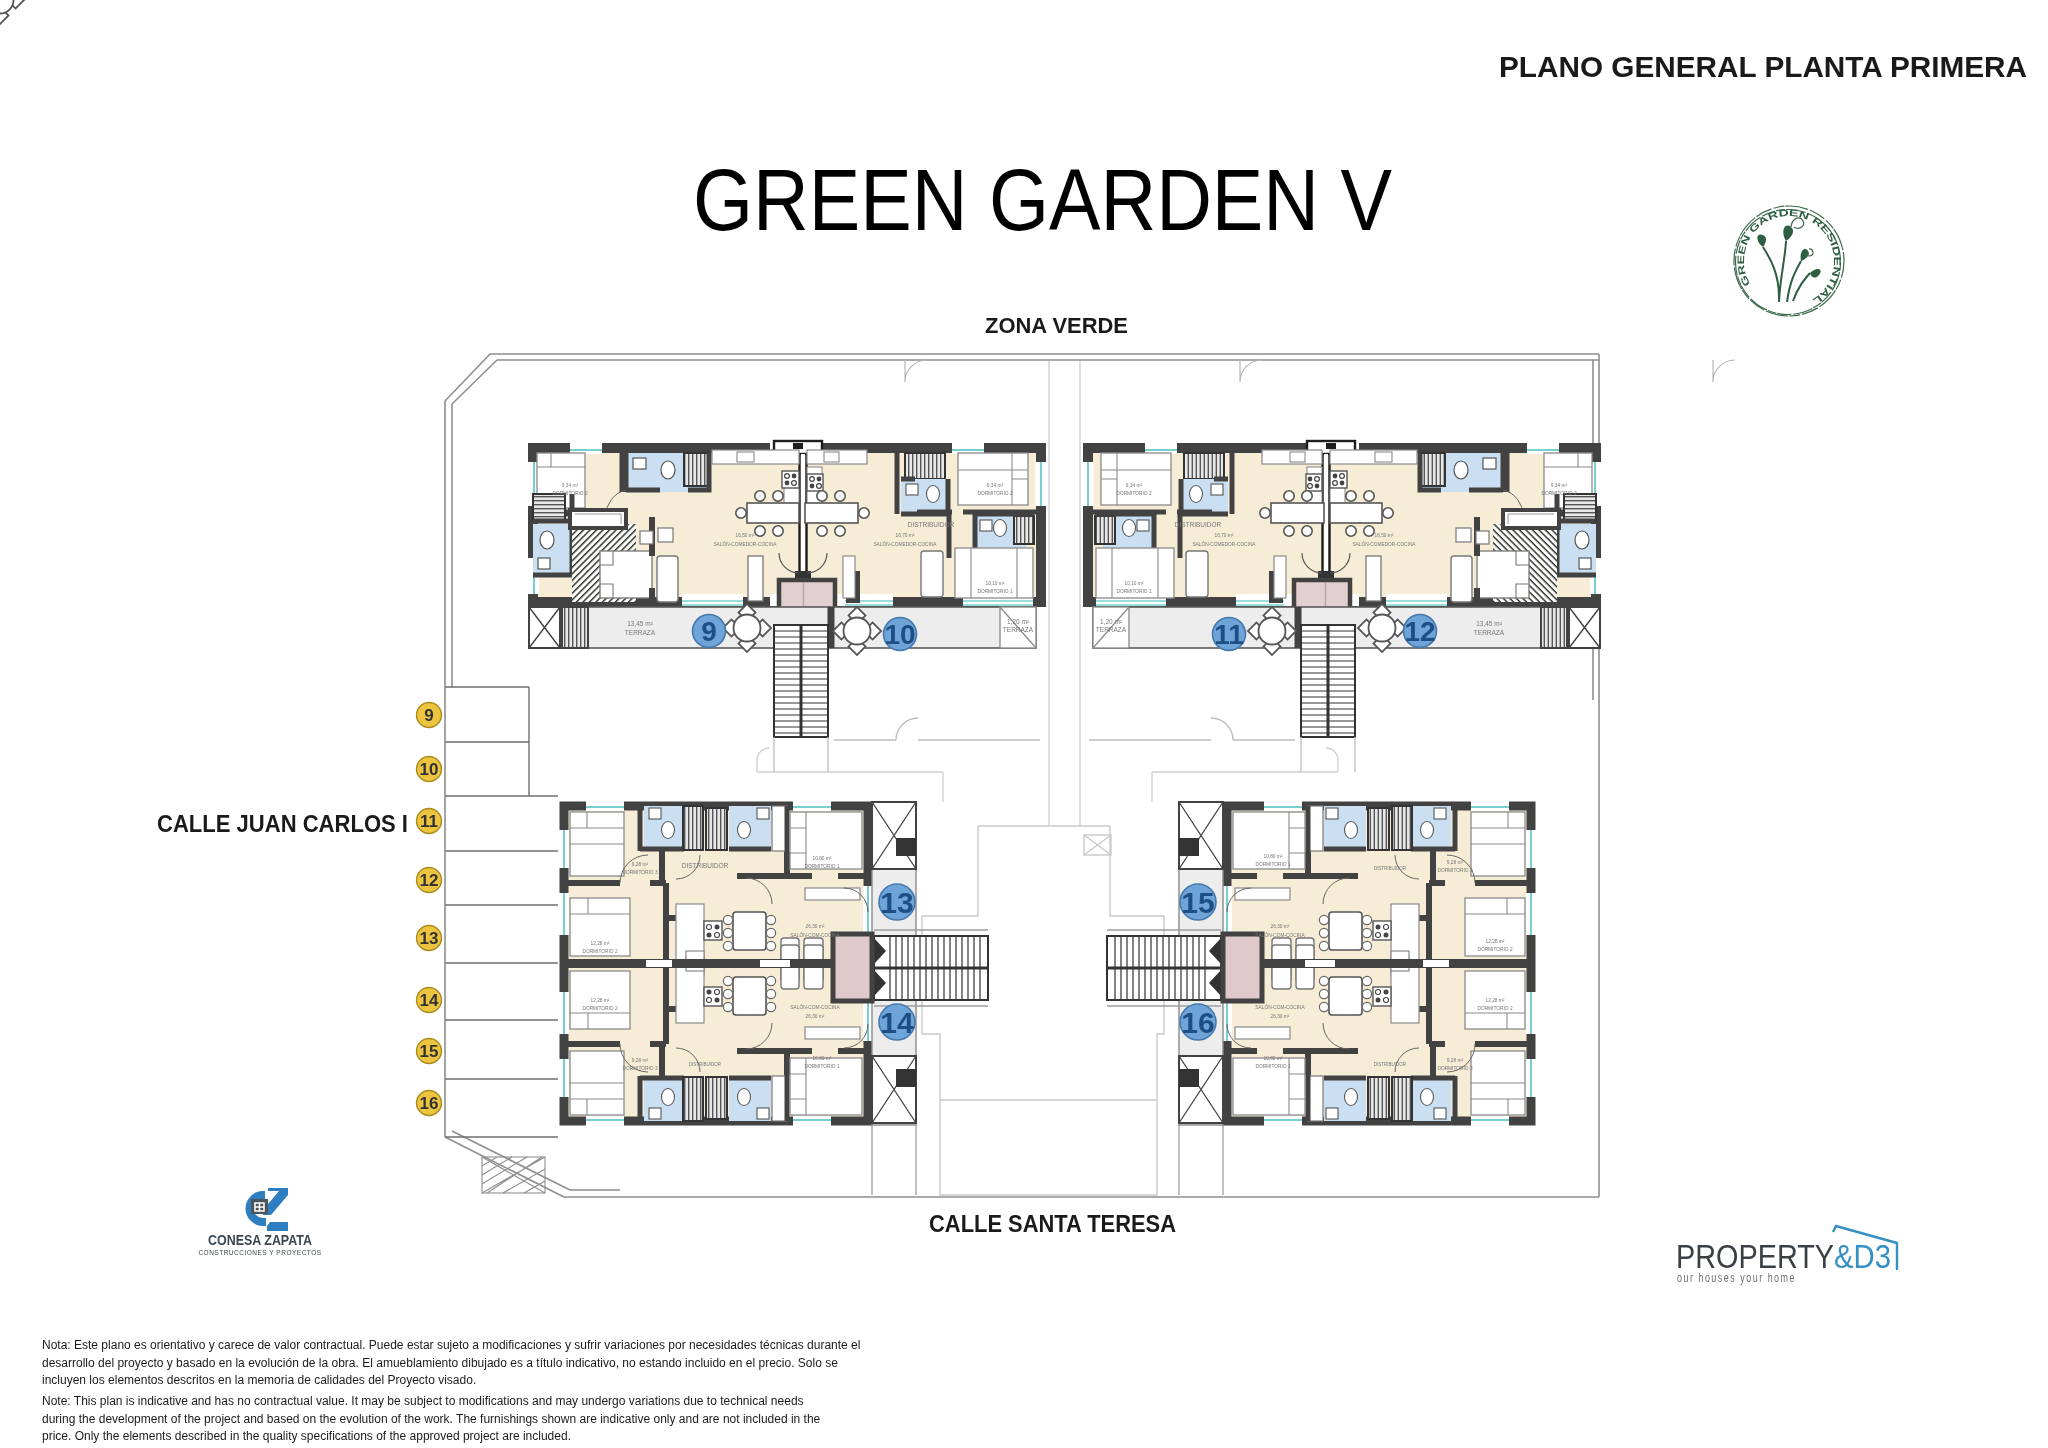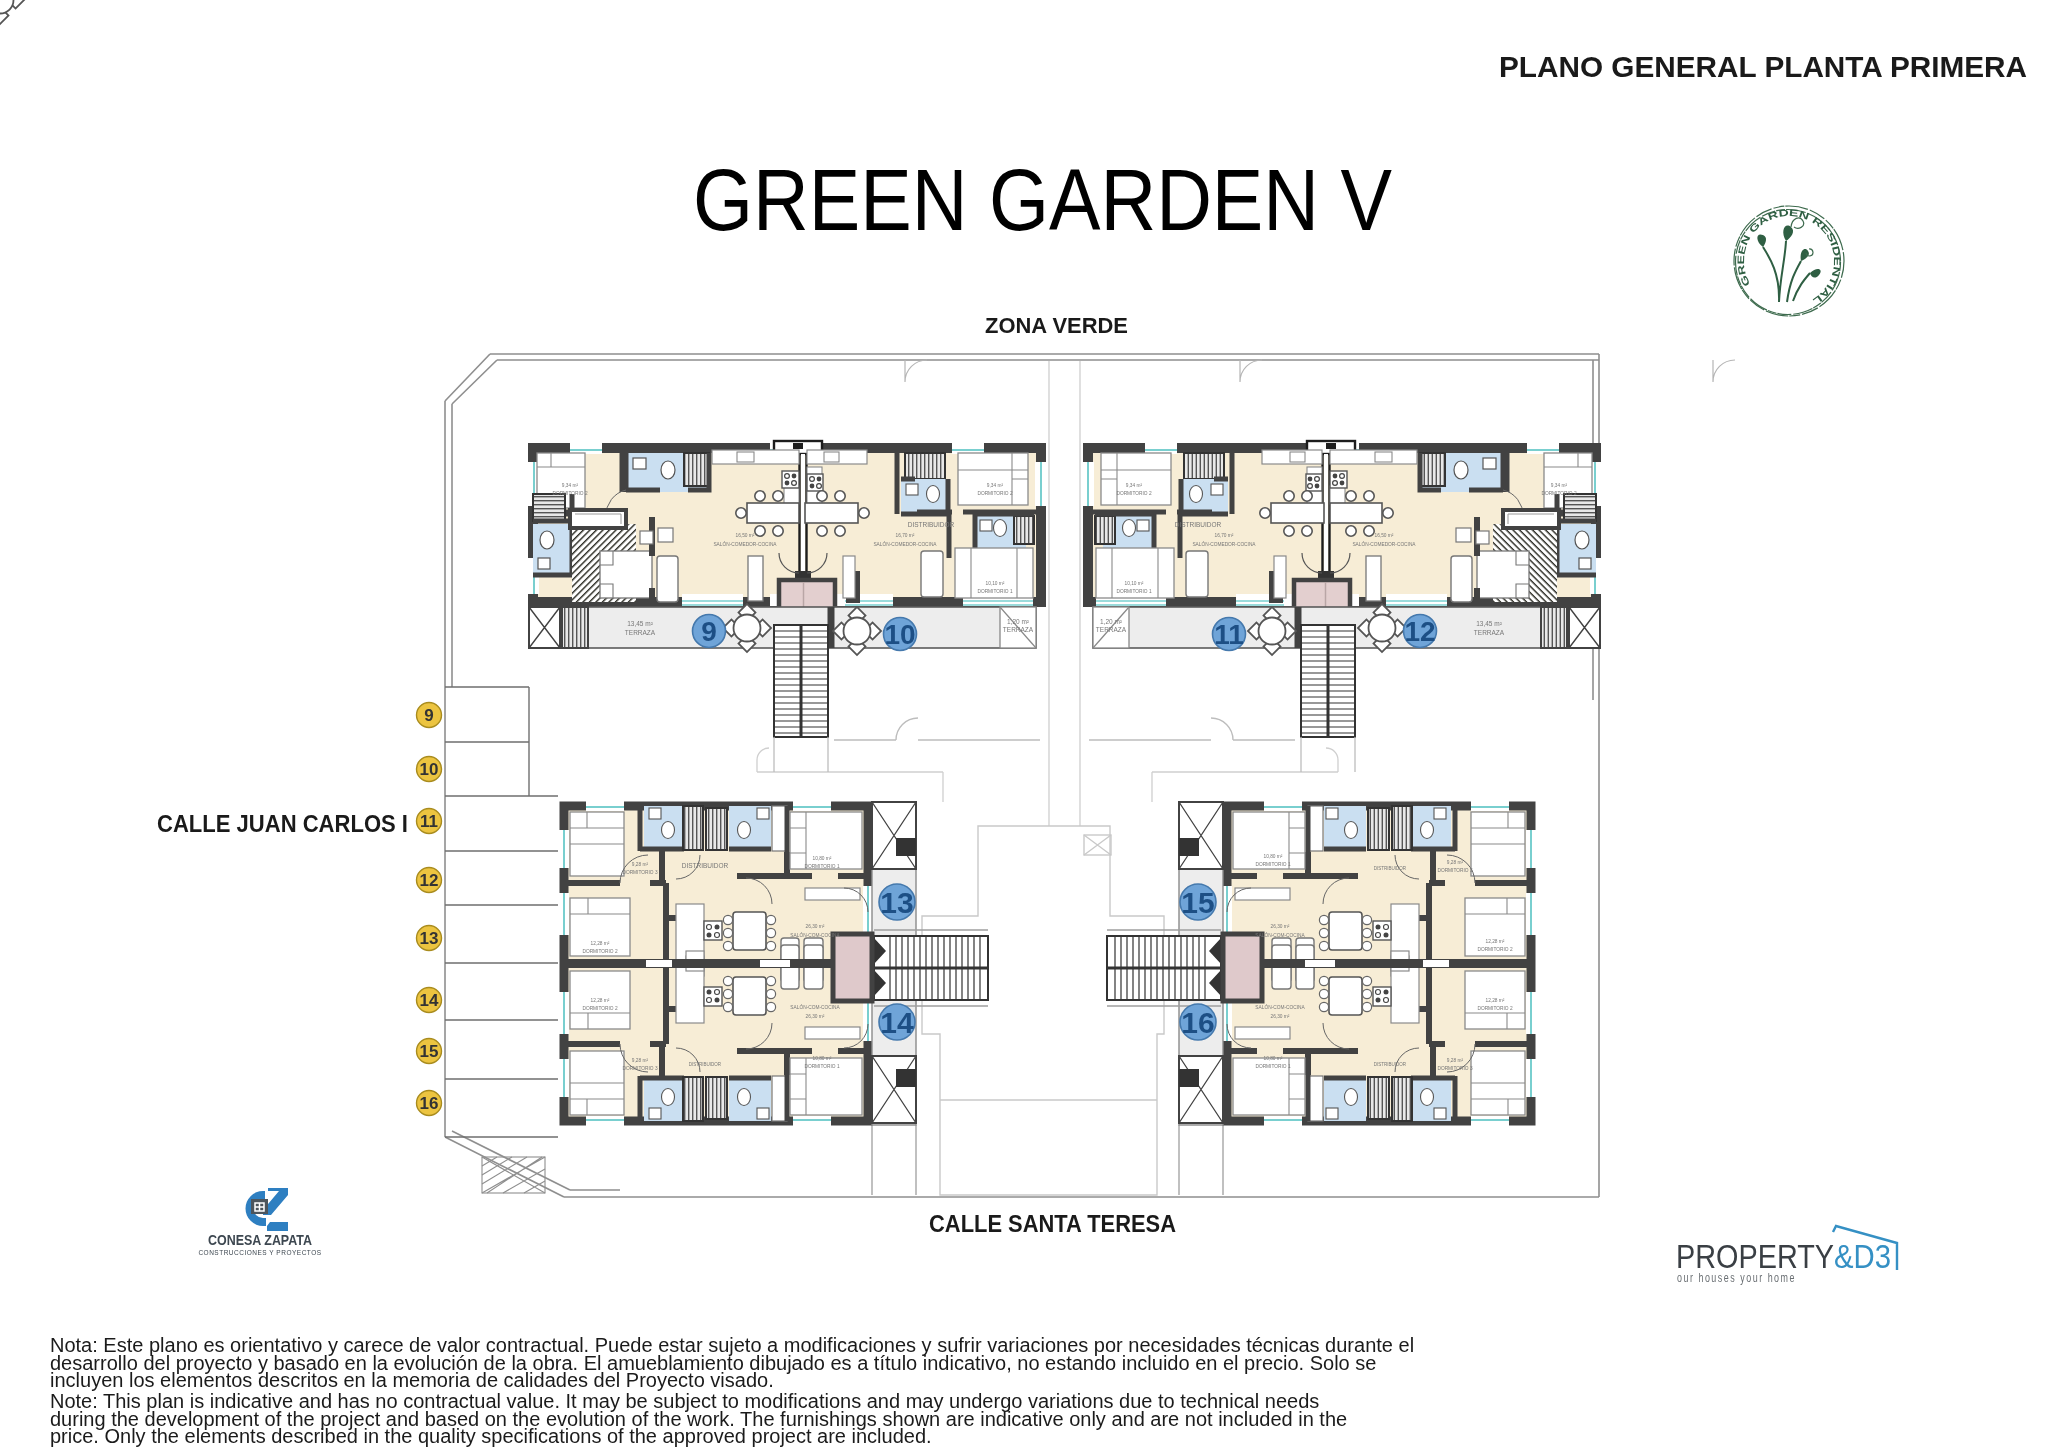"Nota: Este plano es orientativo" .note { font-size: 20px -> 12px; left: 50px -> 42px }
